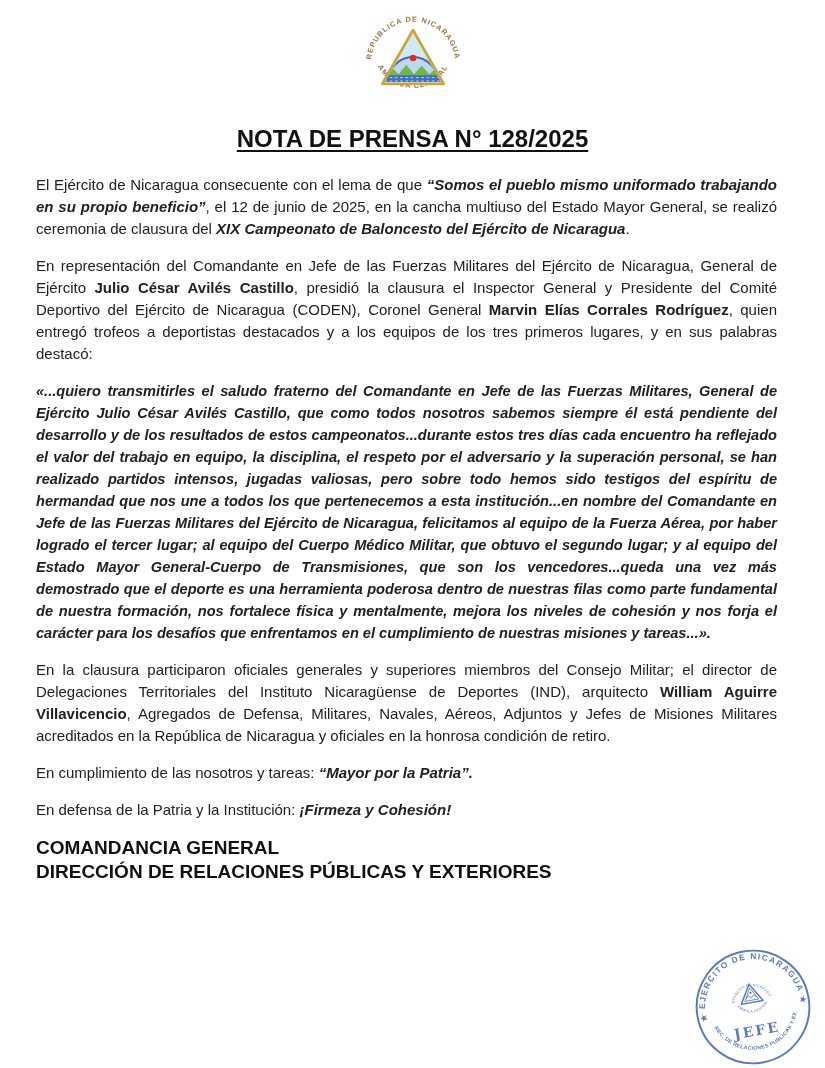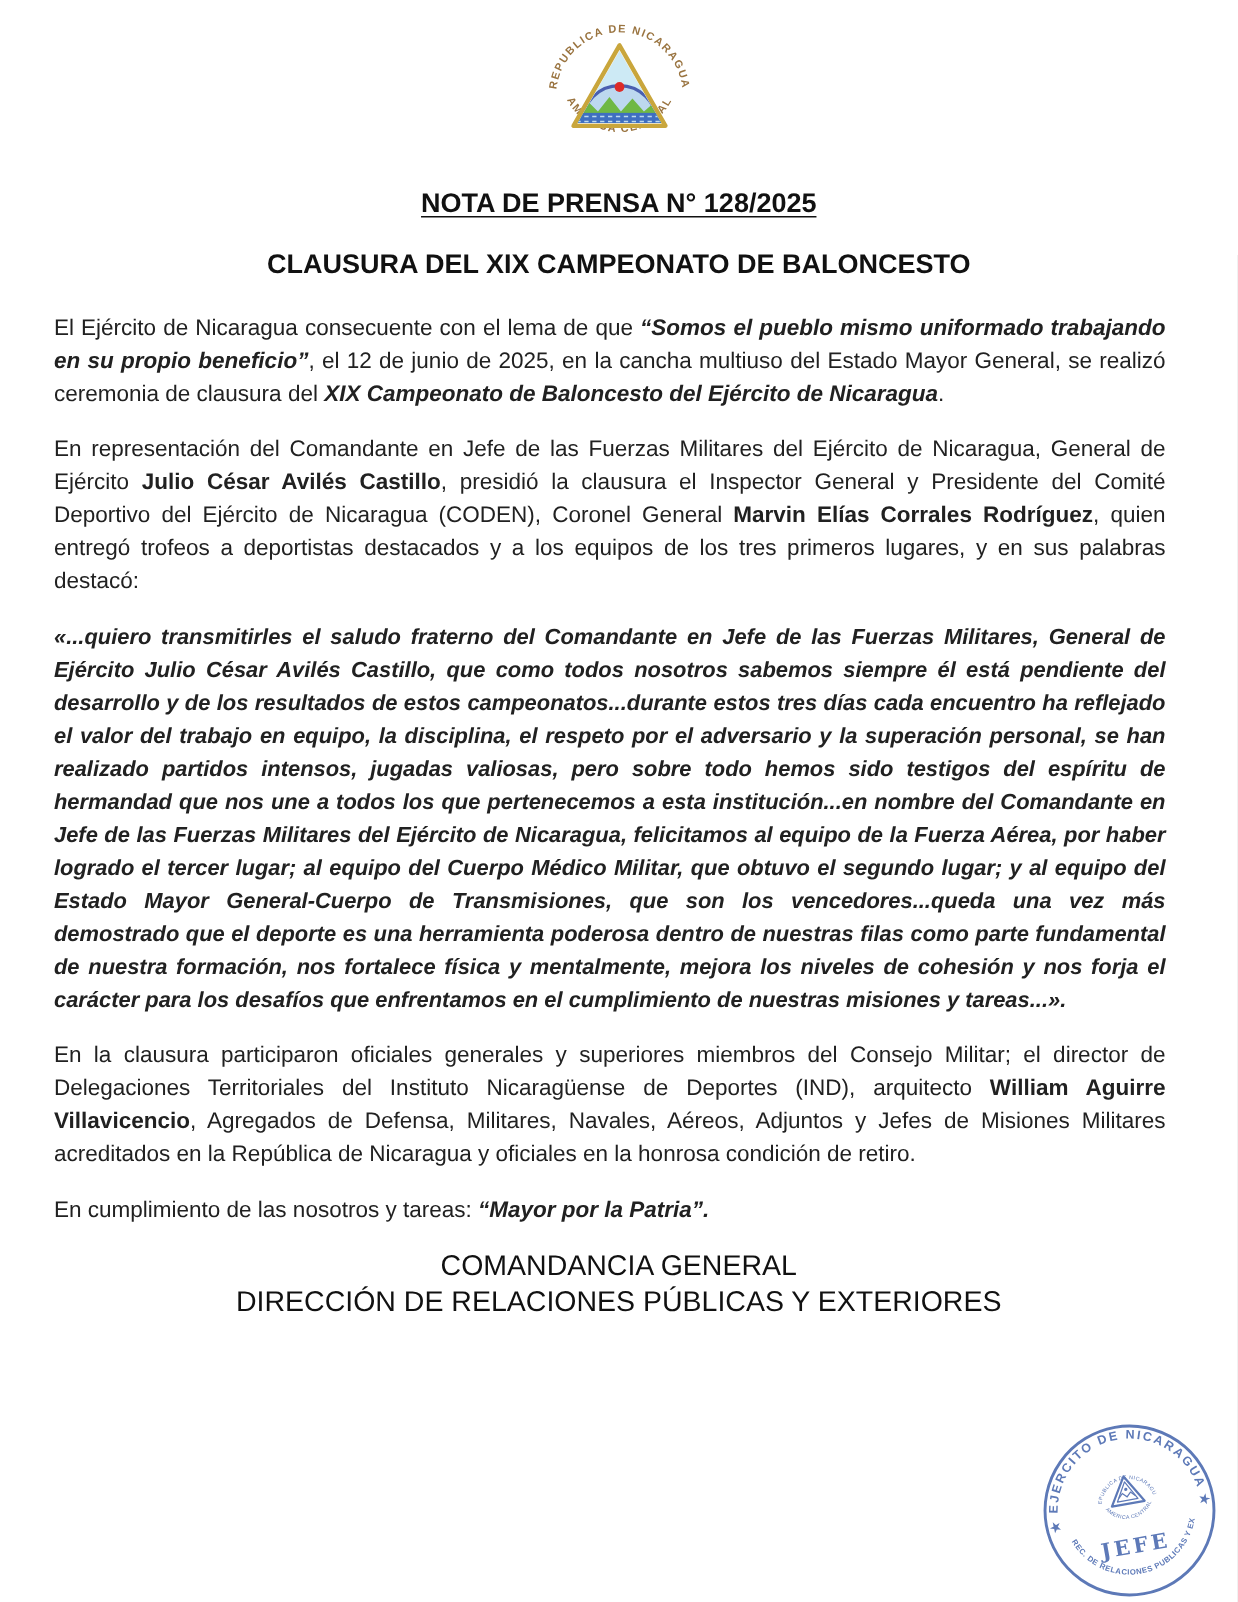"NOTA DE PRENSA N° 128/2025" h2.doc-subtitle { font-size: 18px -> 24px }
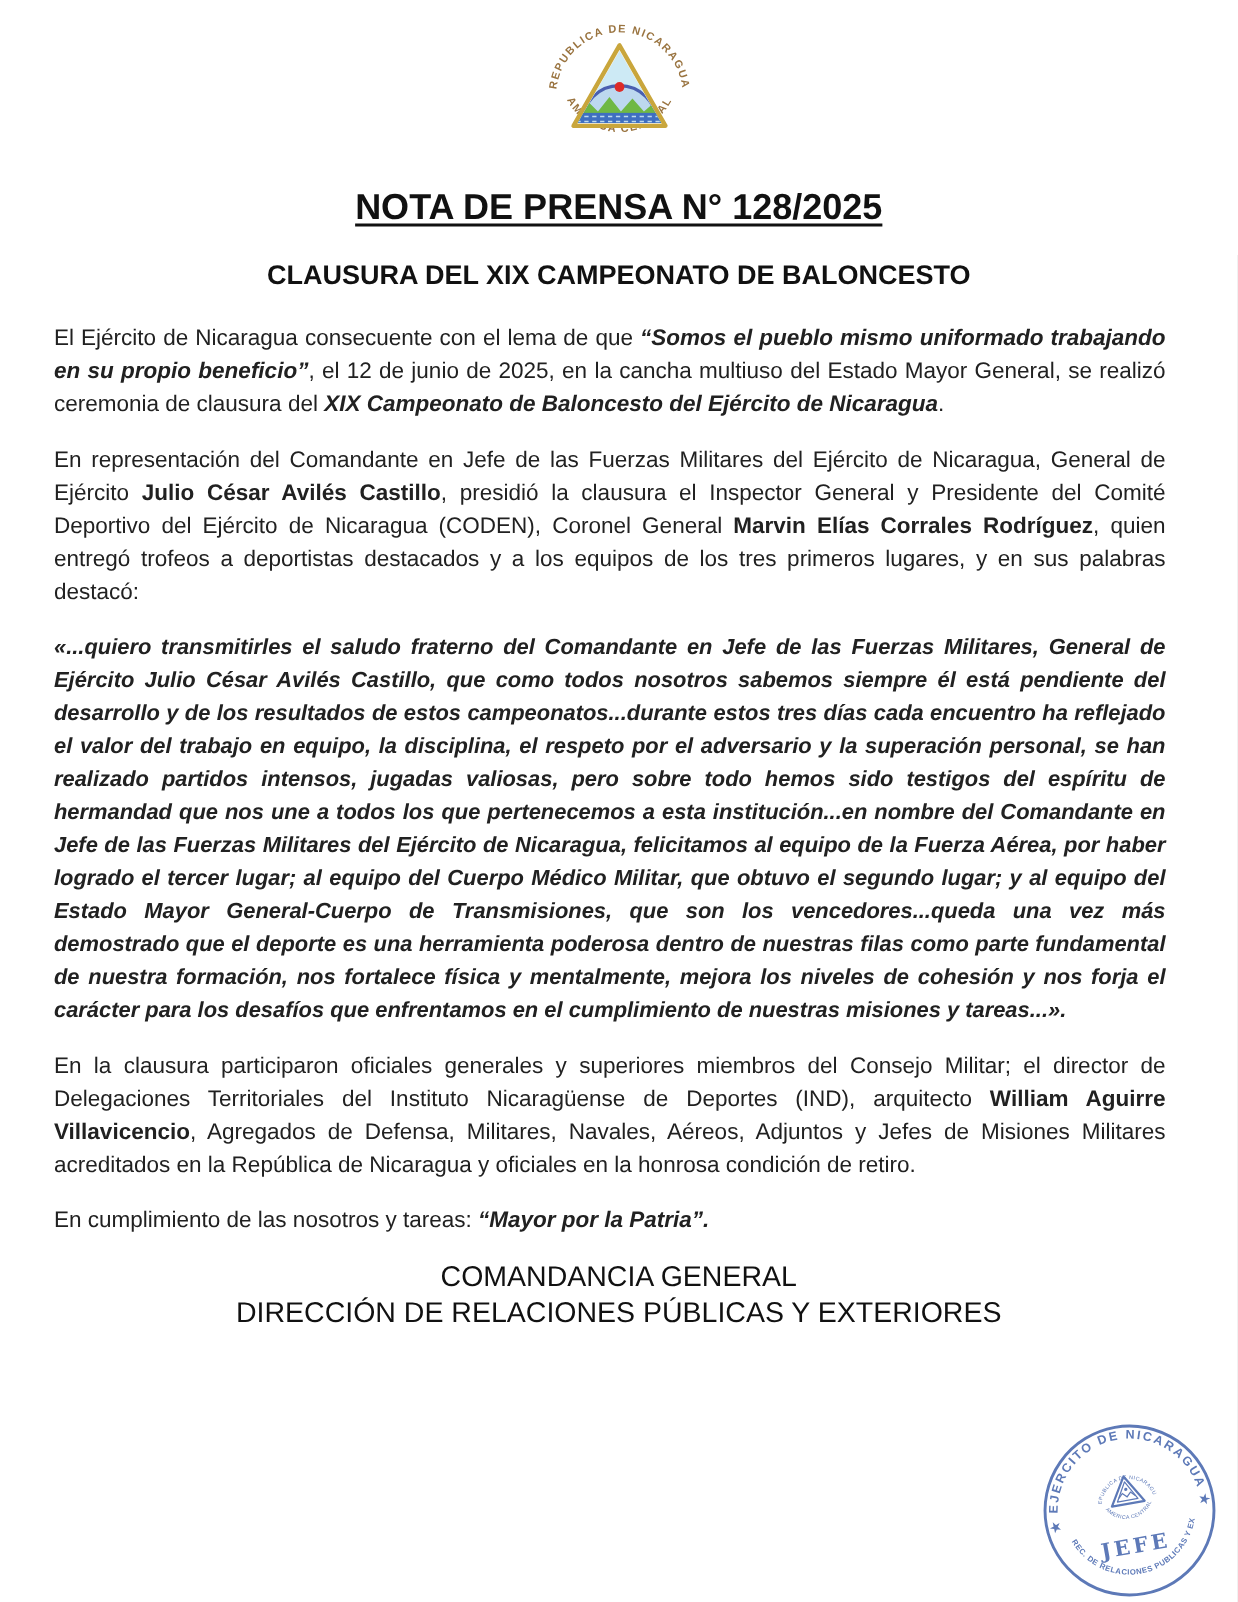"CLAUSURA DEL XIX CAMPEONATO DE" h3.doc-headline { html: <h3>CLAUSURA DEL XIX CAMPEONATO DE BALONCESTO</h3> -> none }
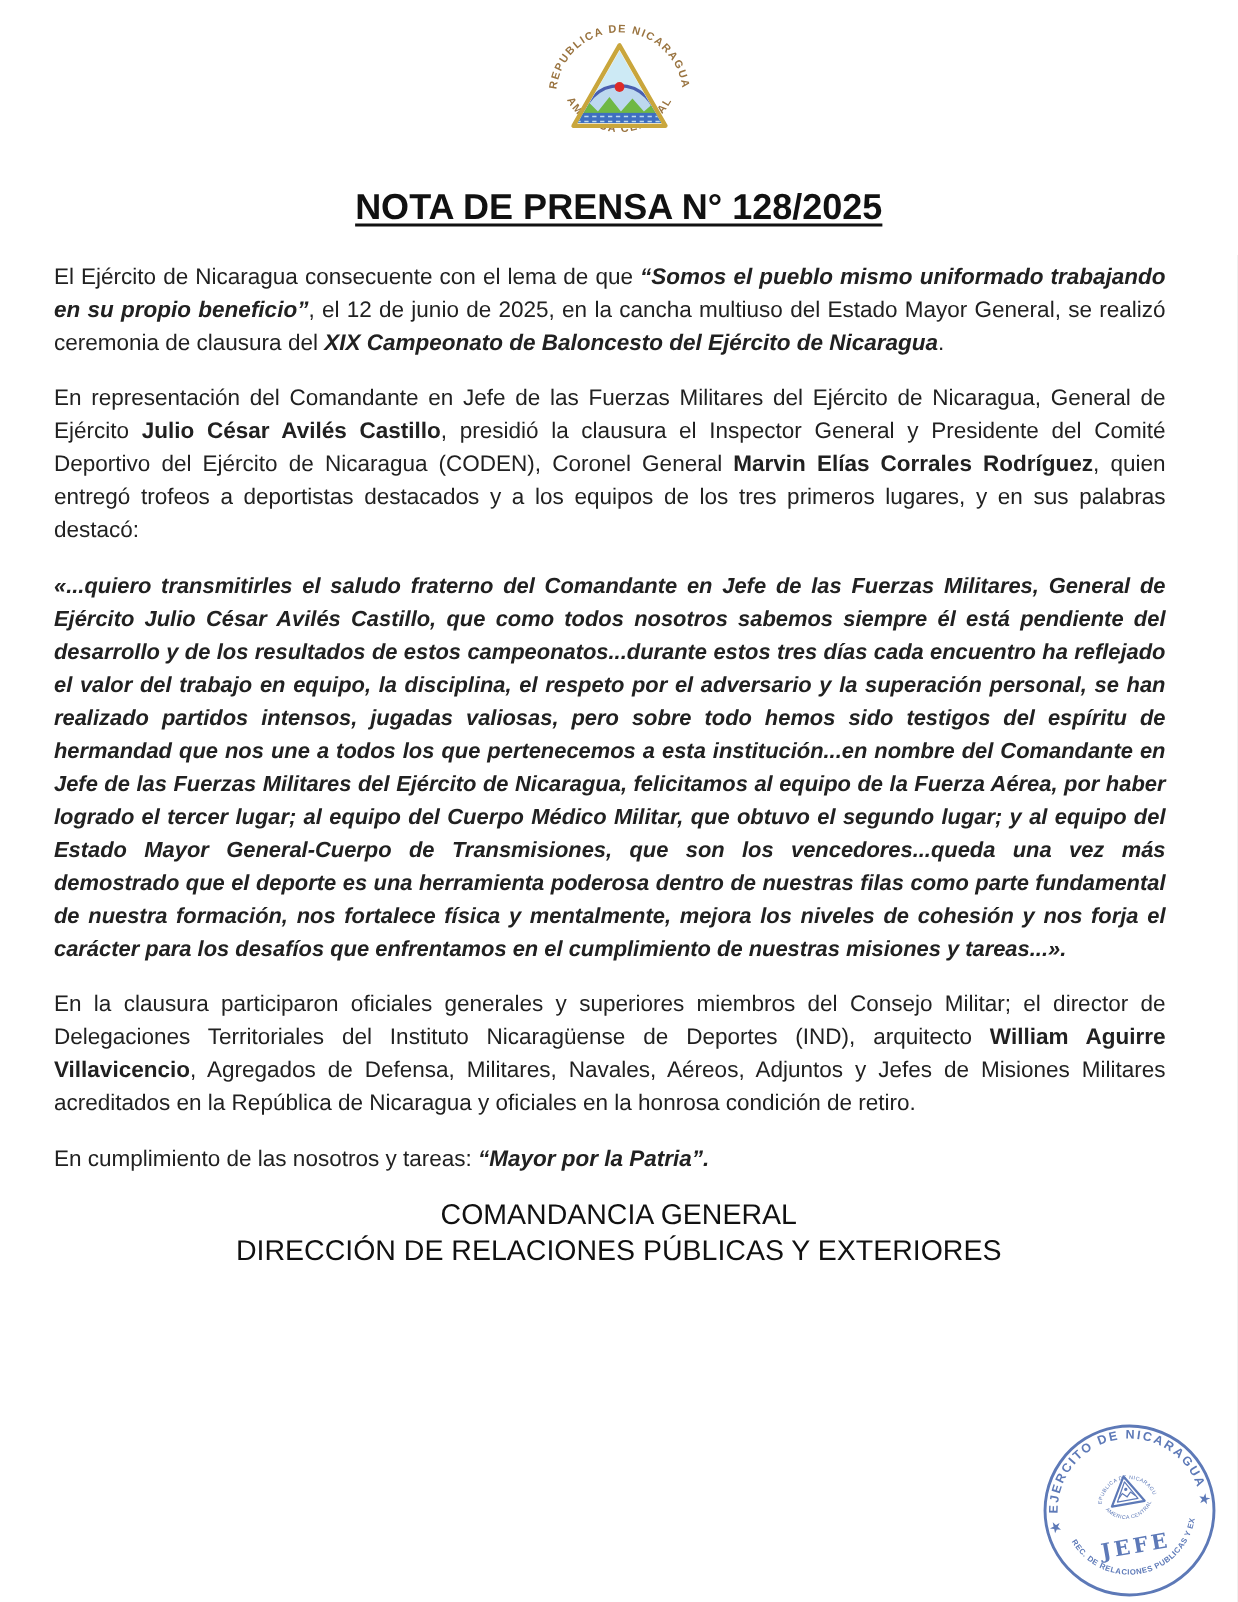"En defensa de la Patria" p { html: none -> <p><span>En defensa de la Patria y la Institución: </span><span>¡Firmeza y Cohesión!</span></p> }
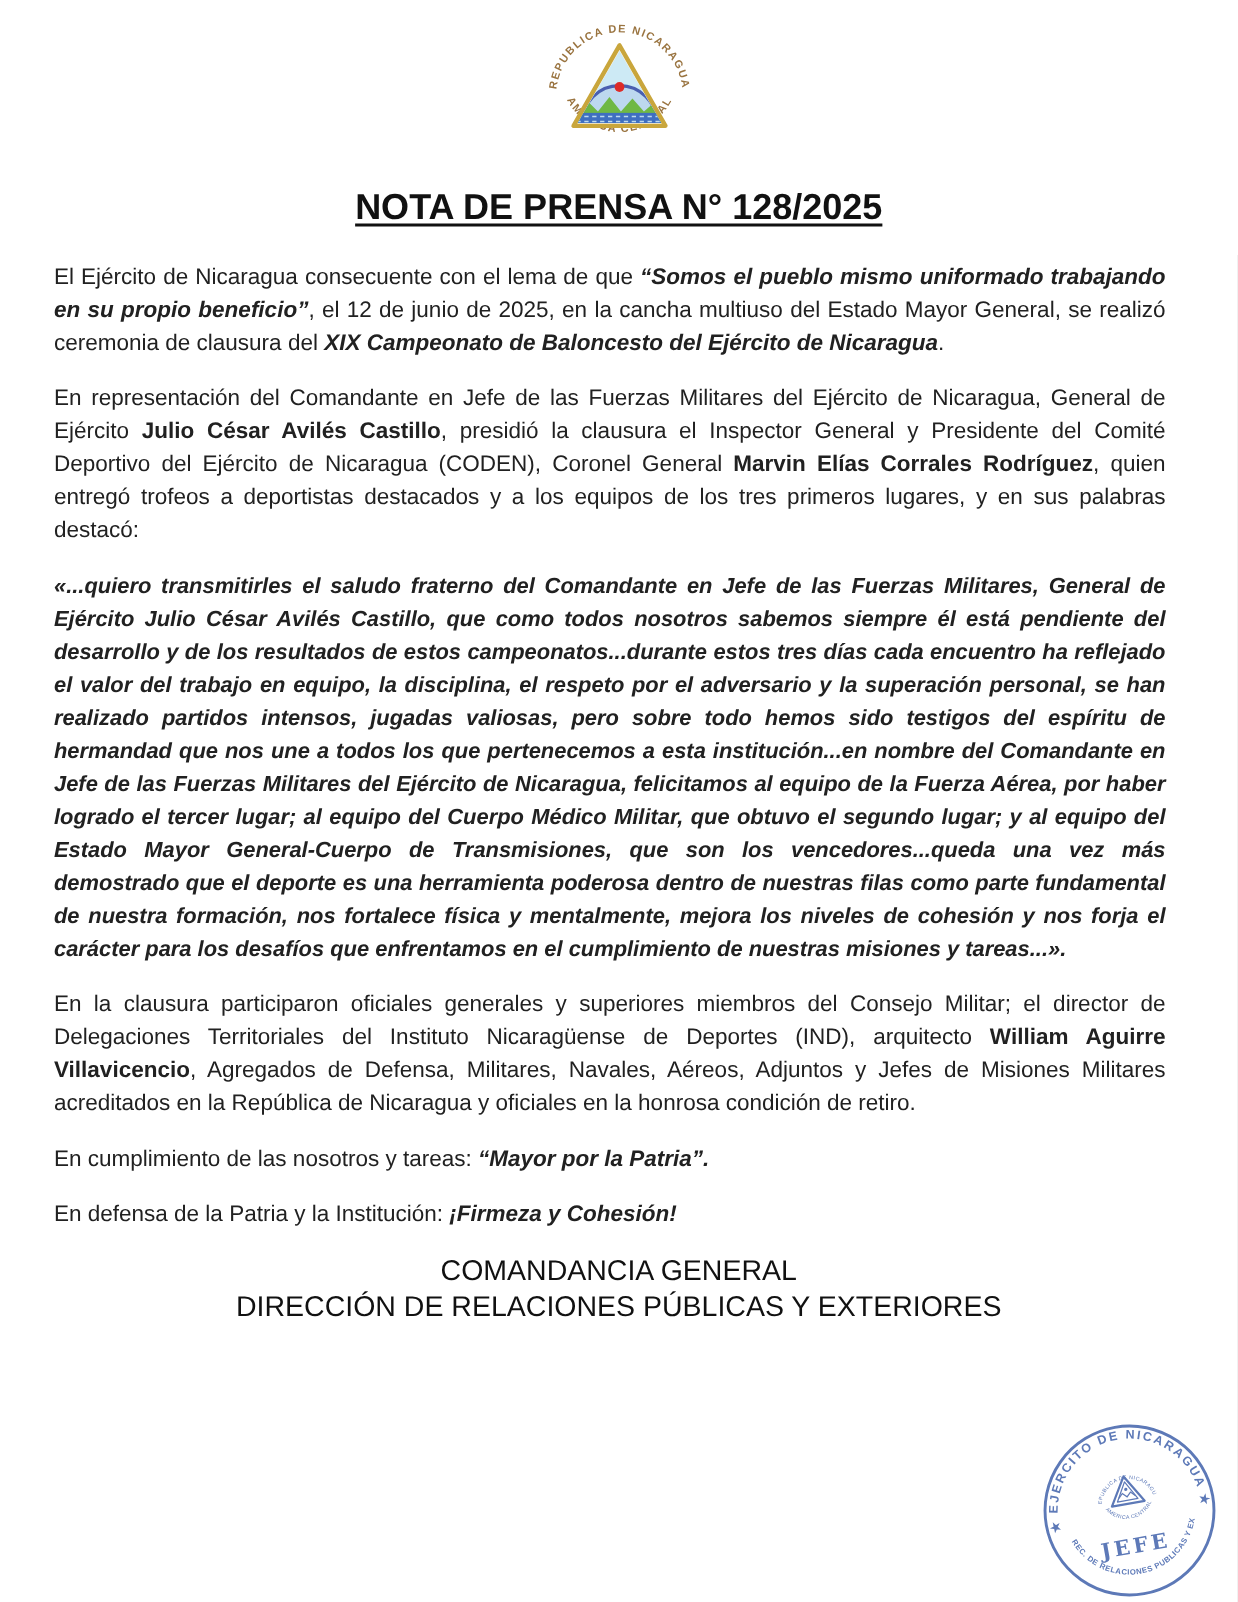"COMANDANCIA GENERAL" .doc-footer { font-weight: normal -> bold; text-align: center -> none }
